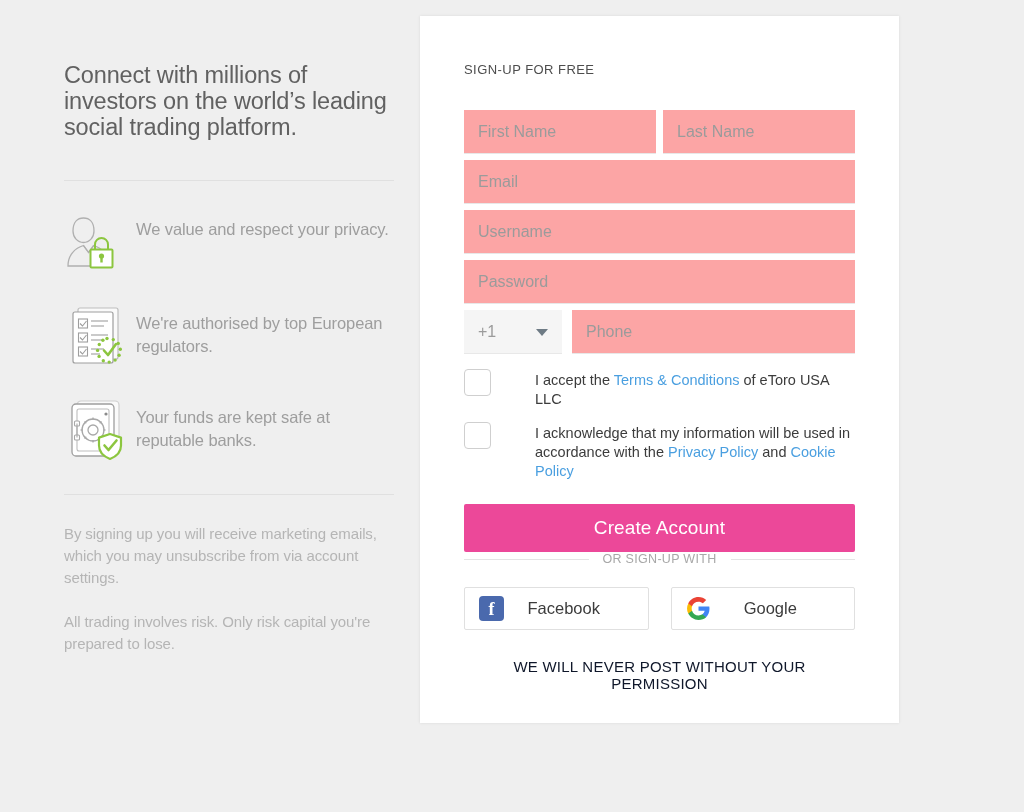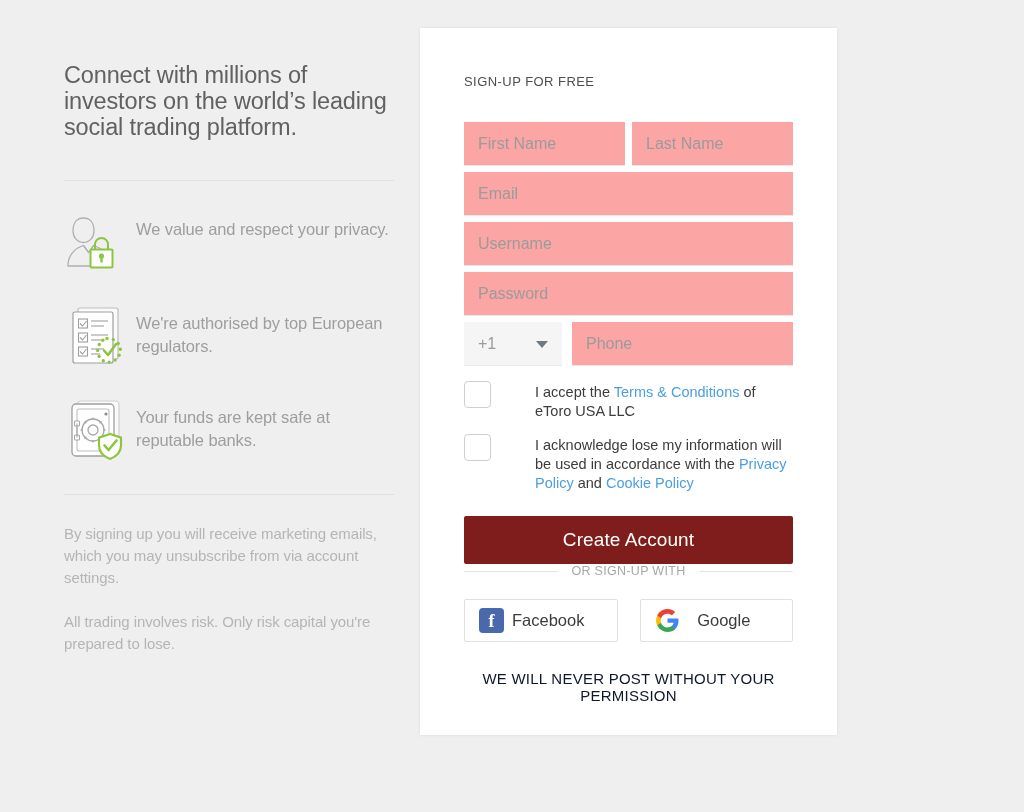"SIGN-UP FOR FREE" .card { top: 28px -> 16px; width: 417px -> 479px }
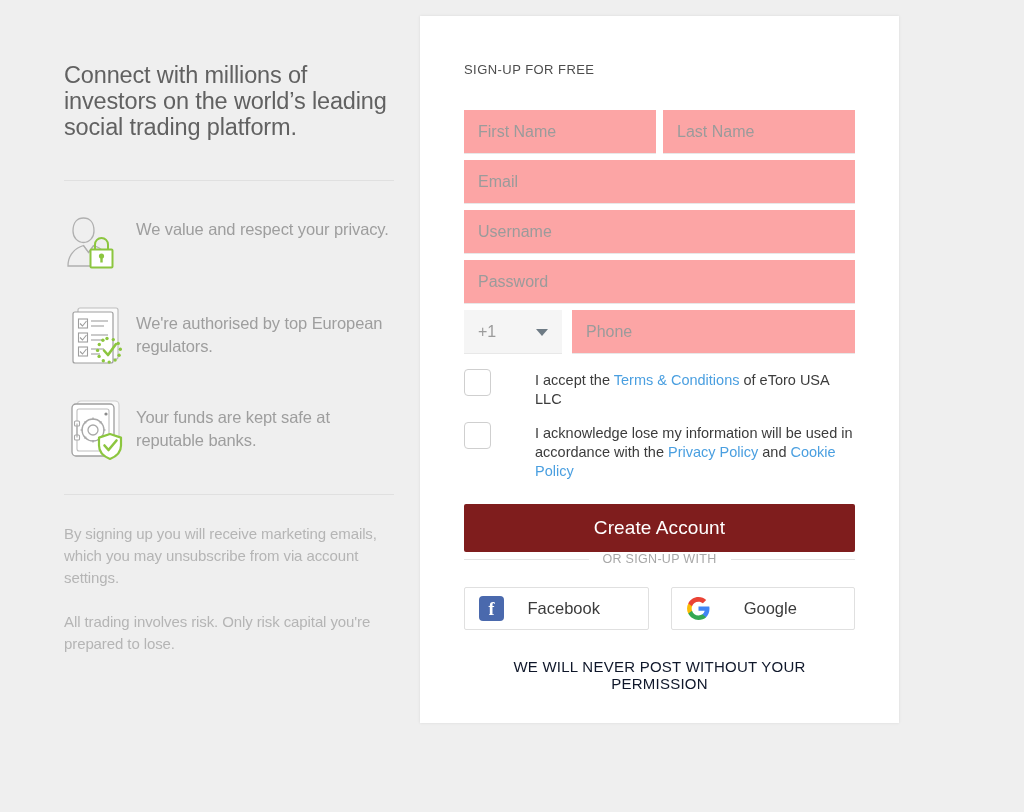"I acknowledge lose my information" span { text: lose -> that }
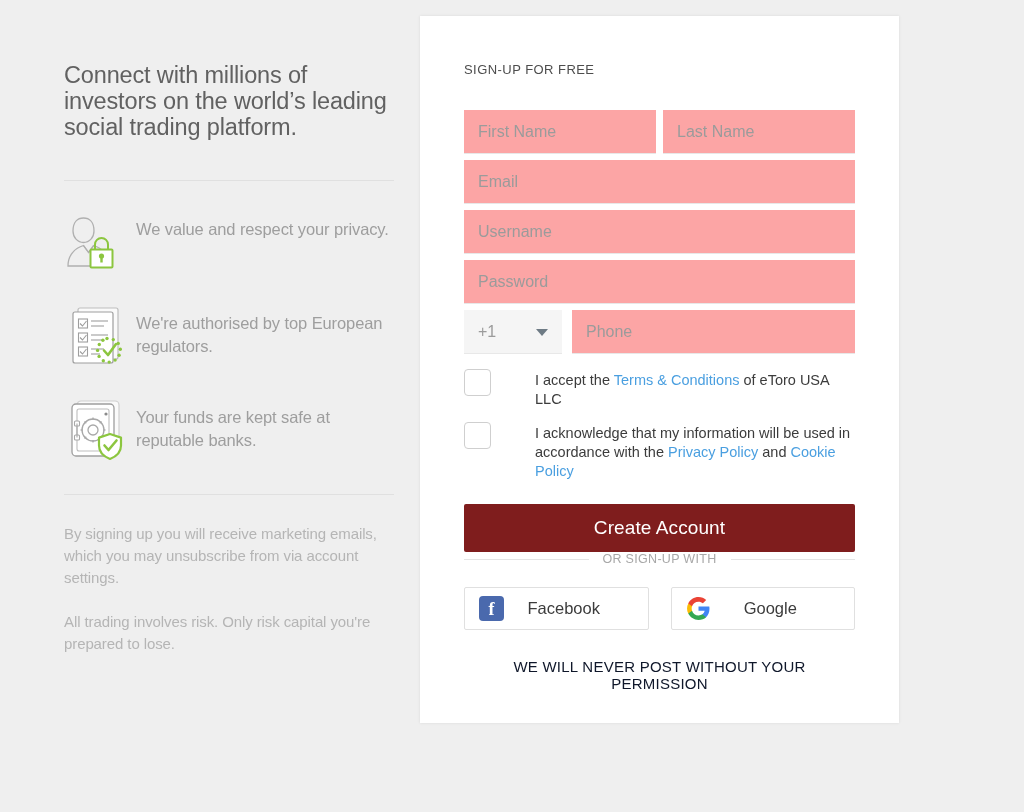"Create Account" .btn-primary { background: #7f1d1d -> #ec4899 }
